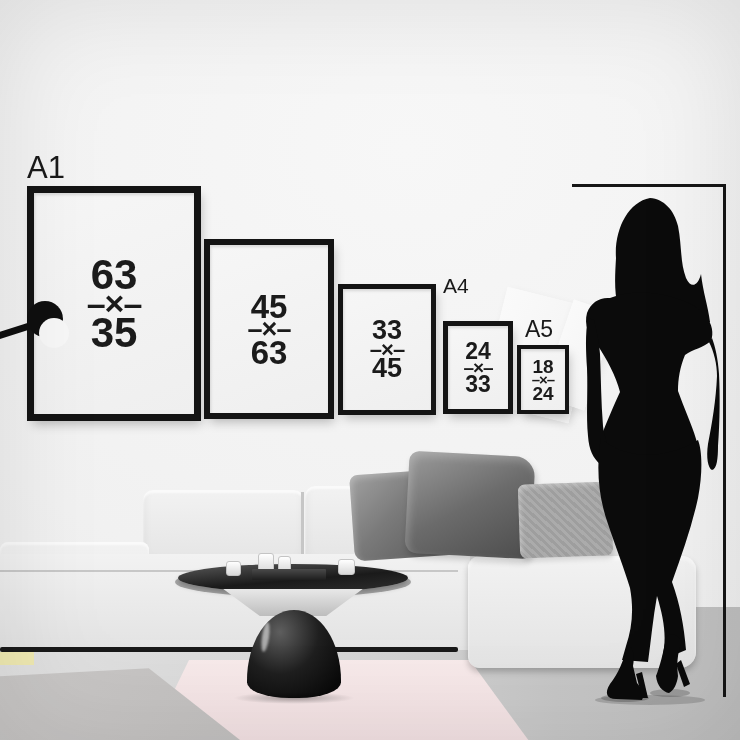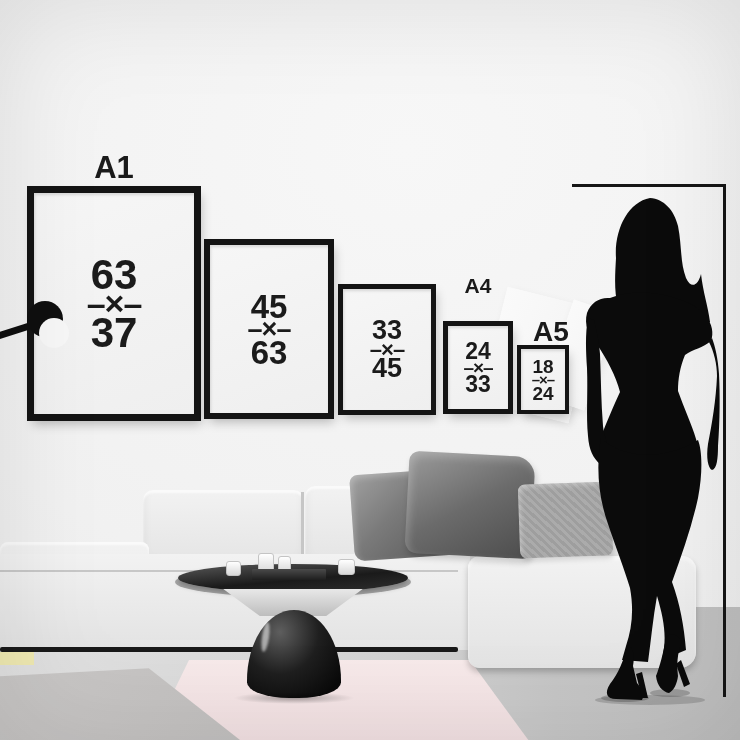"A1" .flabel { font-weight: 700 -> 400; text-align: center -> none }
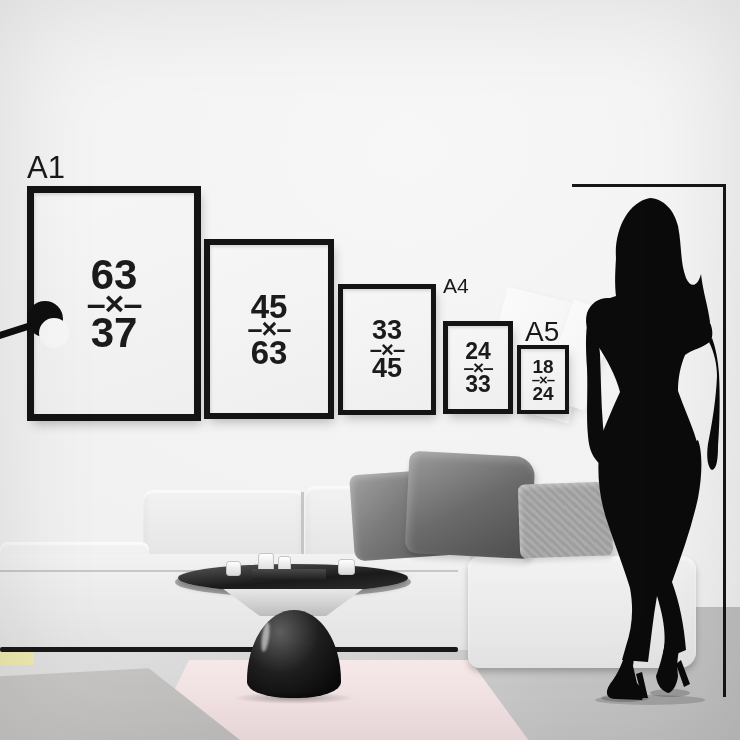"37" div.num { text: 37 -> 35 }
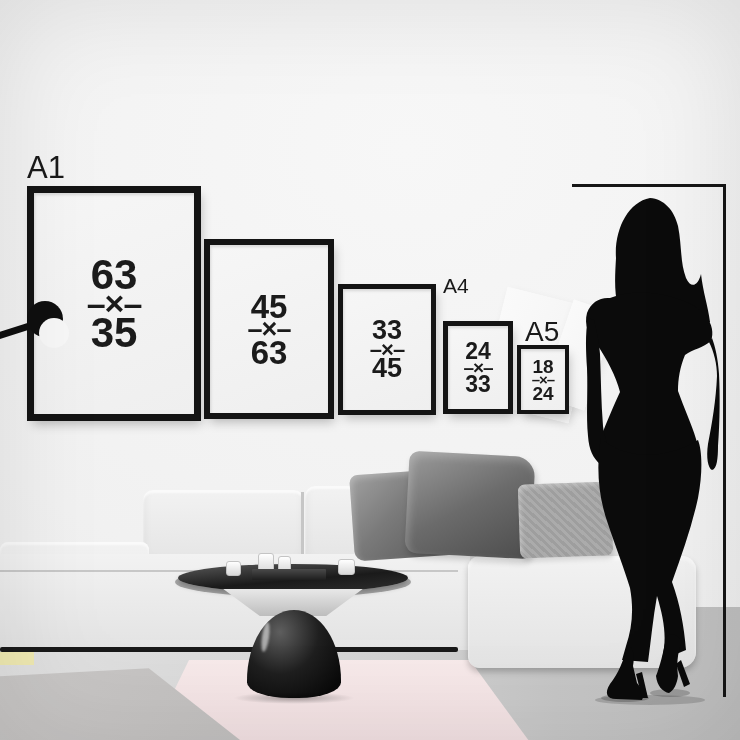"A5" .l-a5 { font-size: 28px -> 23px }
